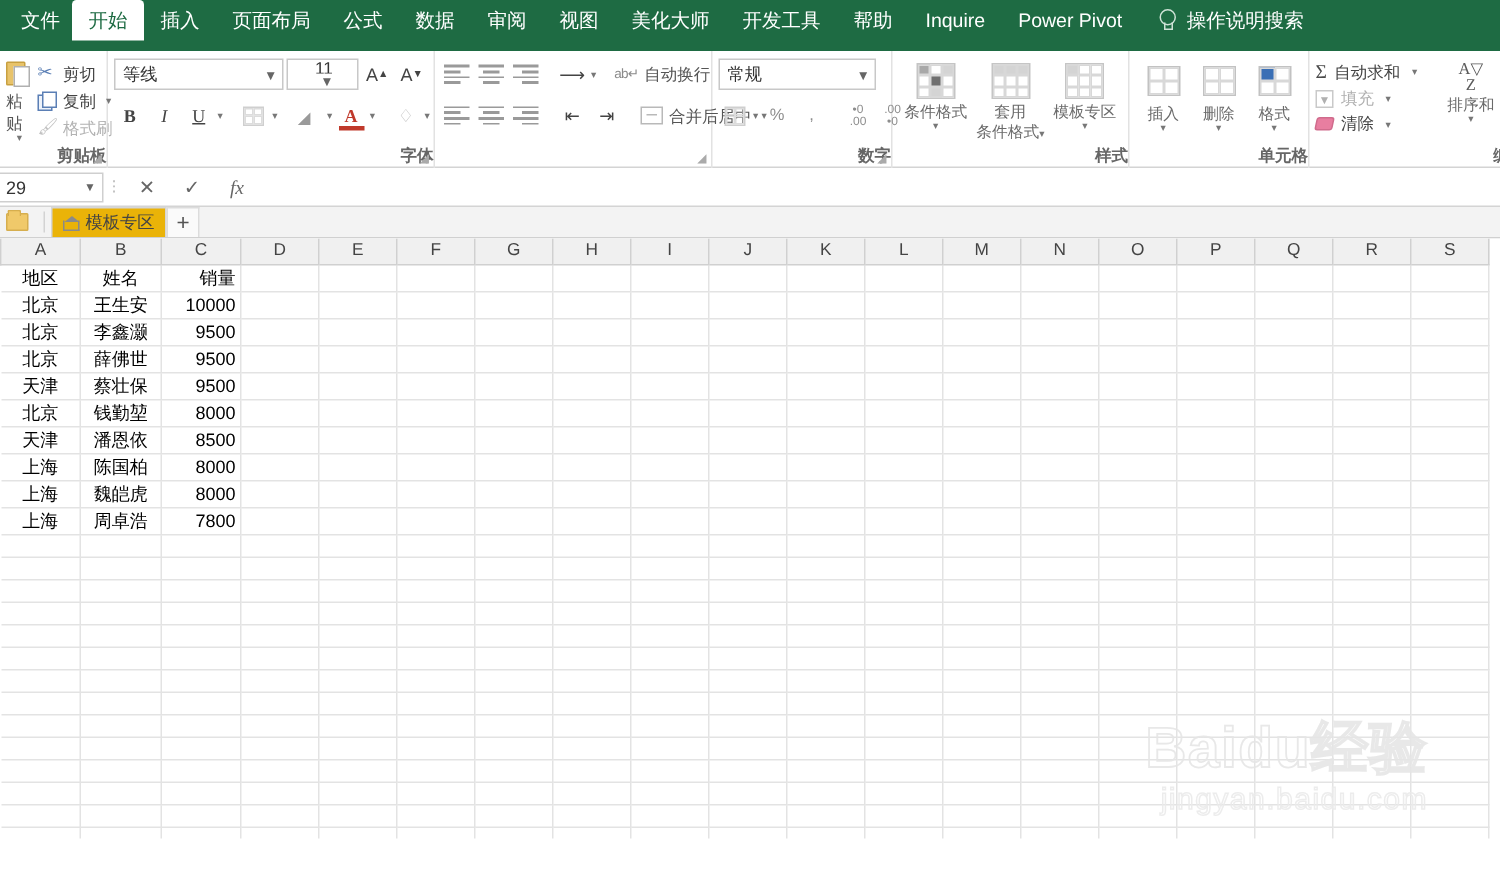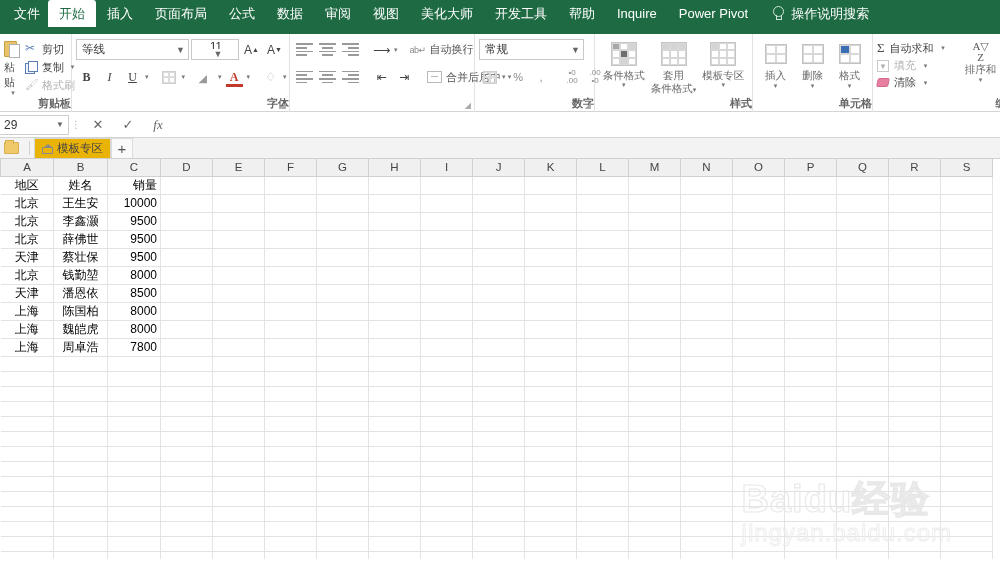"Baidu经验" .wm { text-align: left -> right }
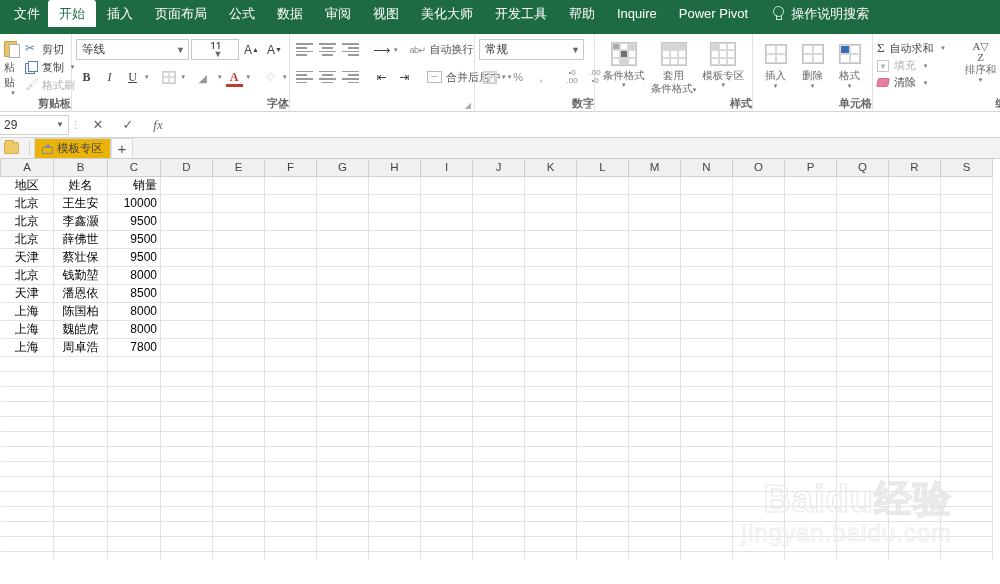"jingyan.baidu.com" .wm .small { font-size: 24px -> 20px }
